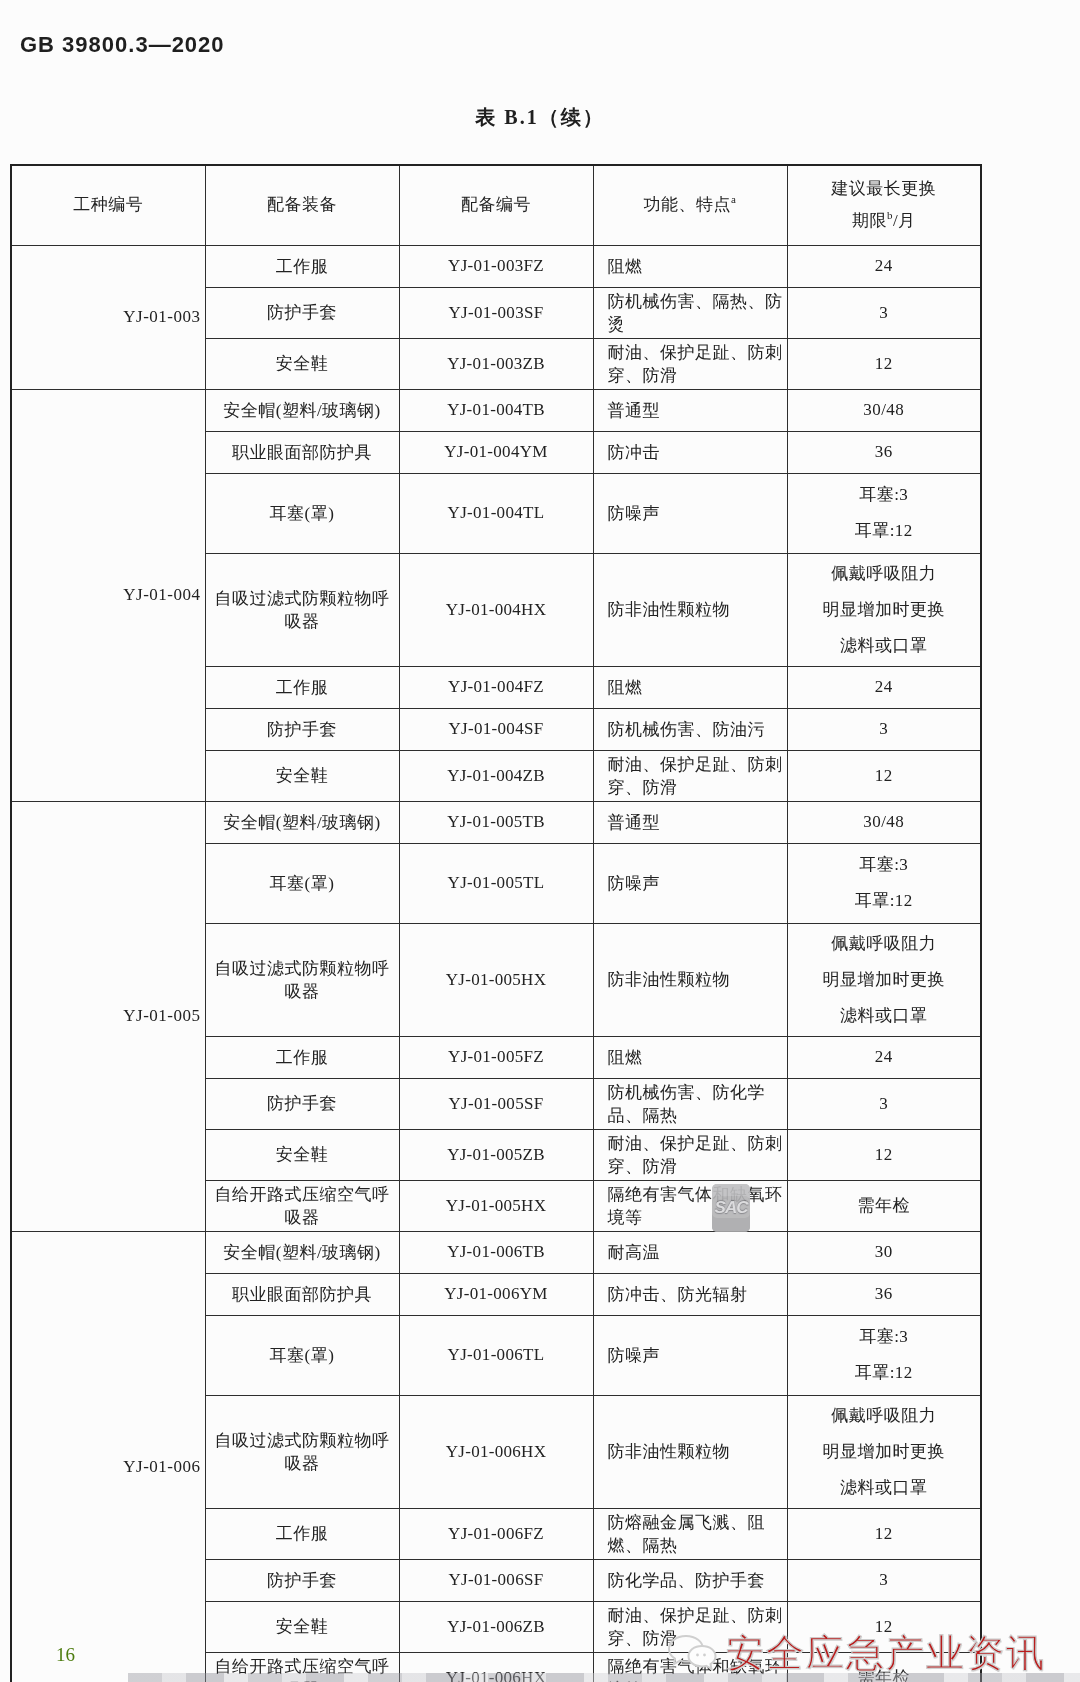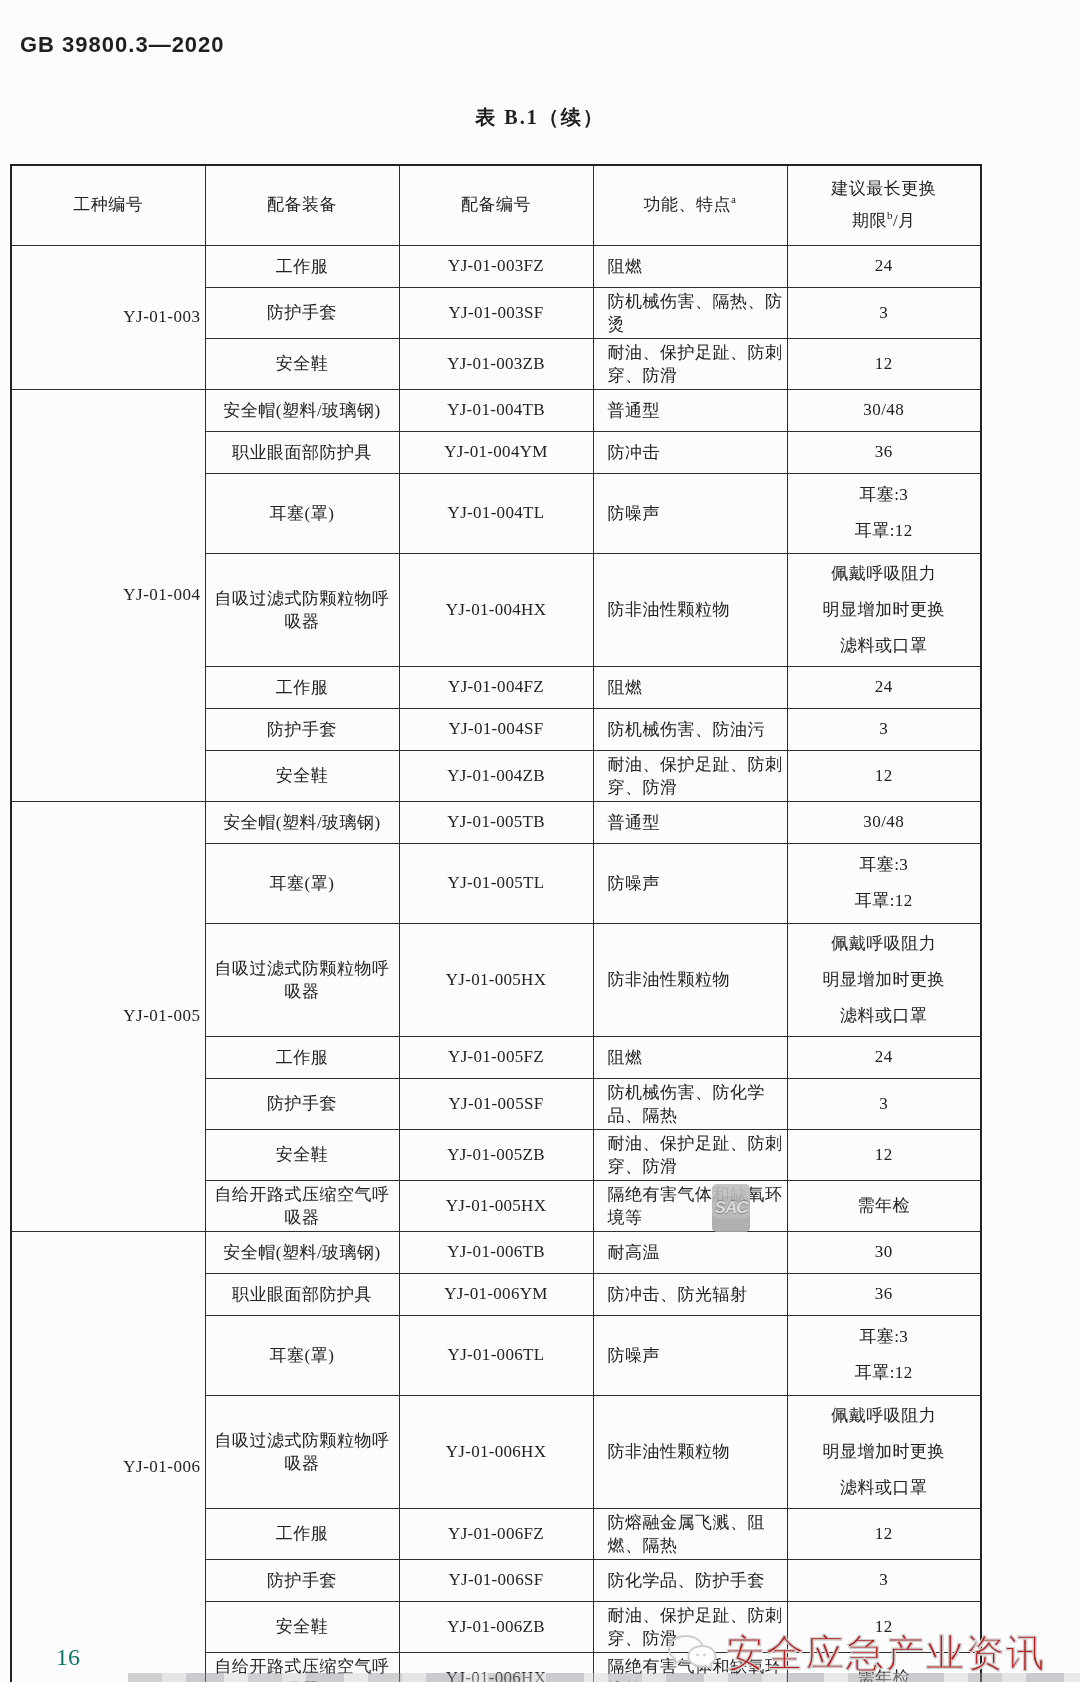"16" .footer-page { color: #0f766e -> #4d7c0f; font-size: 24px -> 19px }
